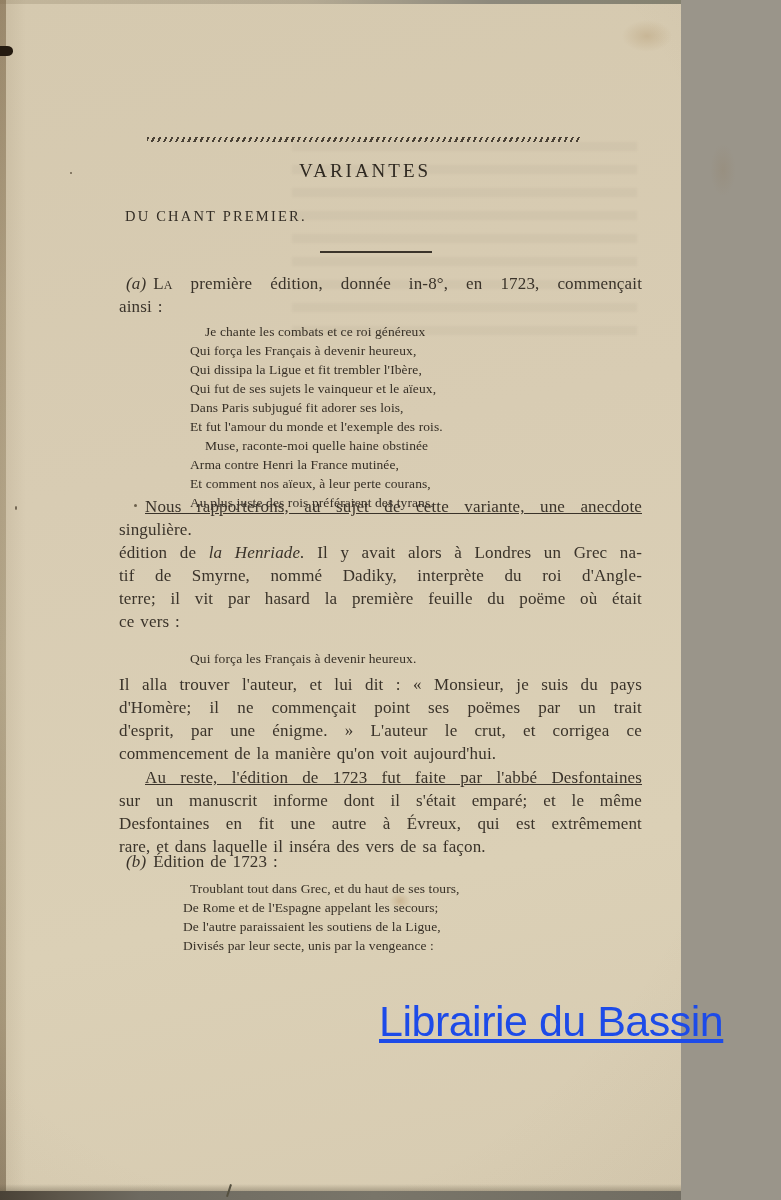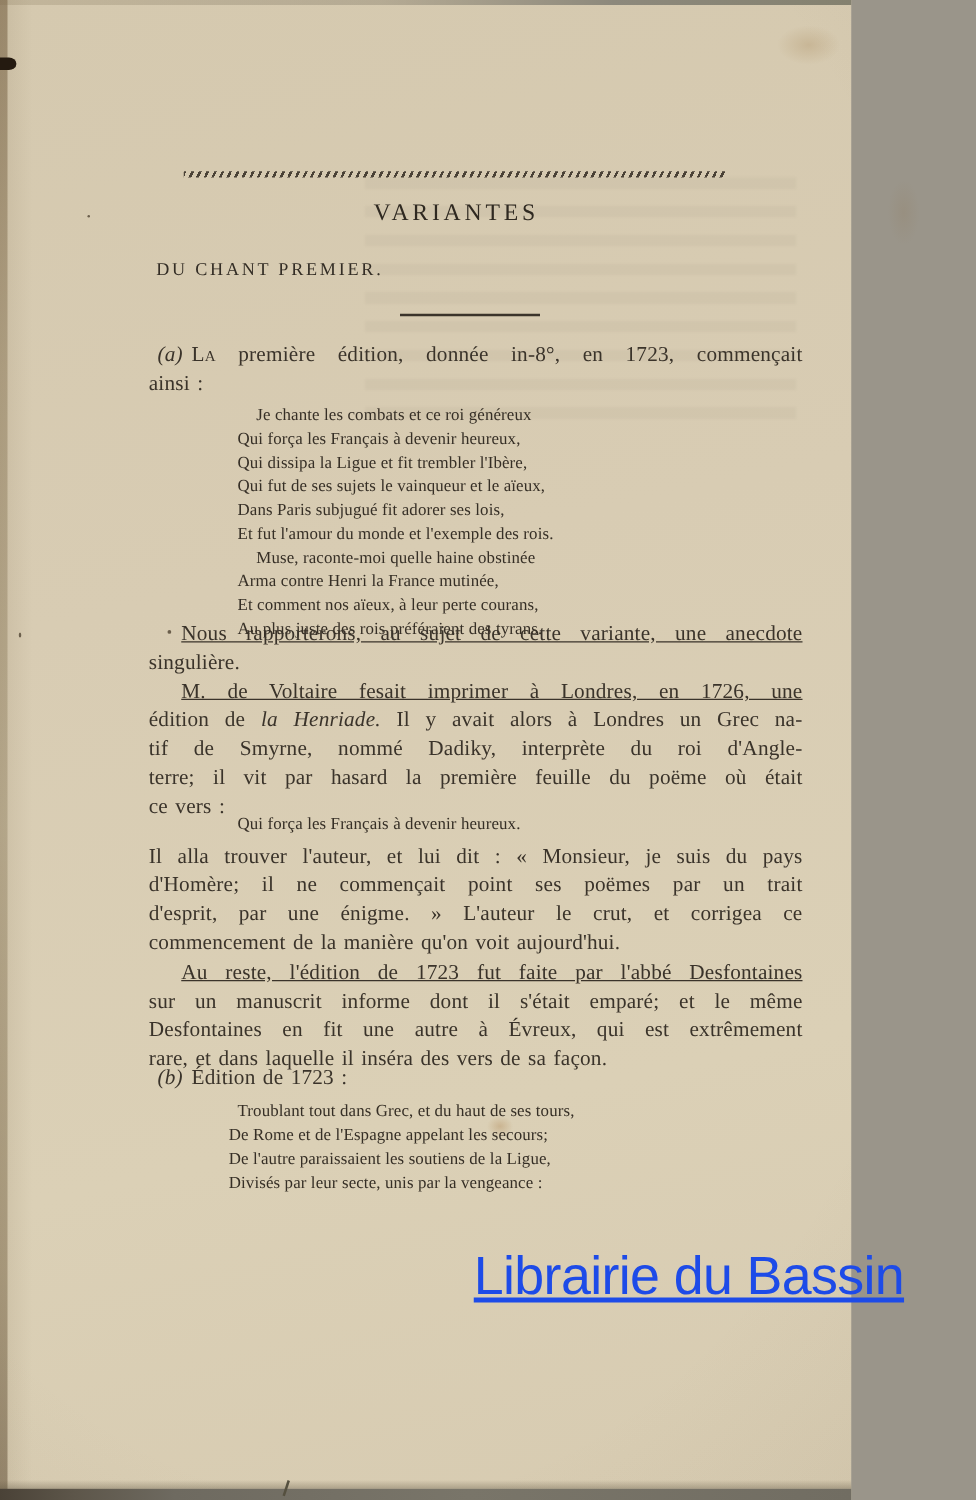"M. de Voltaire fesait imprimer" span.line { html: <span>M. de Voltaire fesait imprimer à Londres, en 1726, une</span> -> none }
